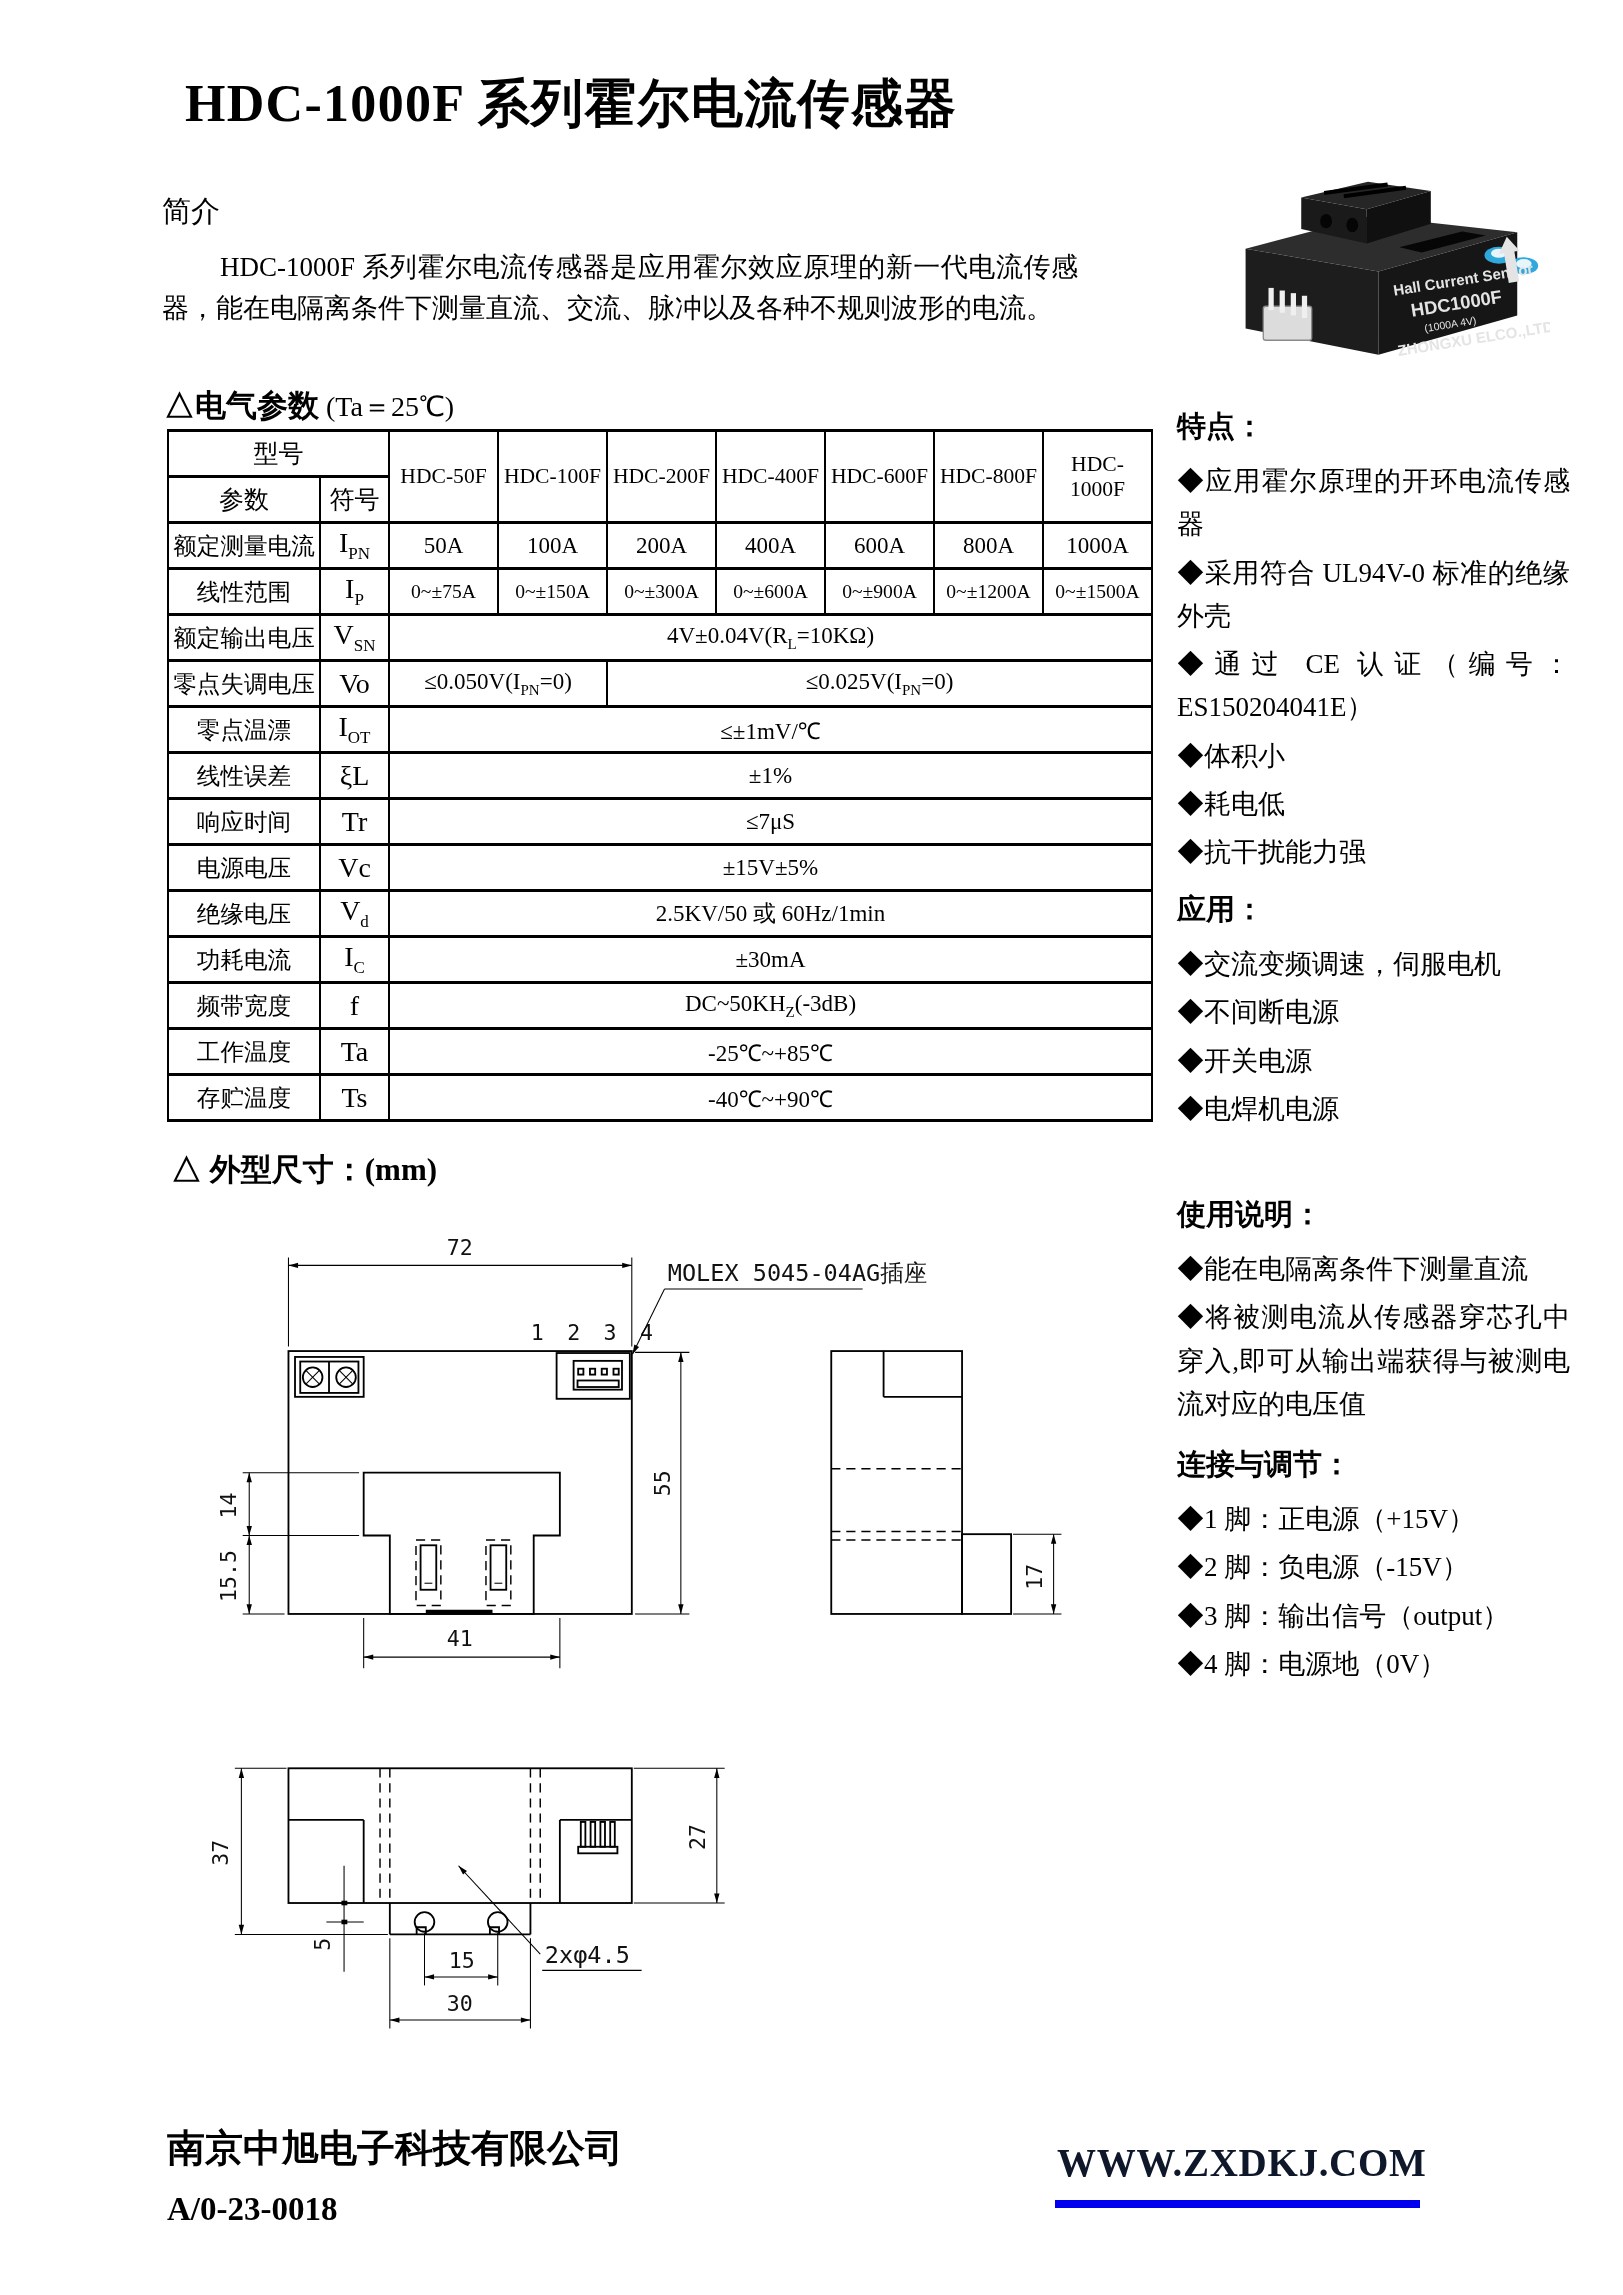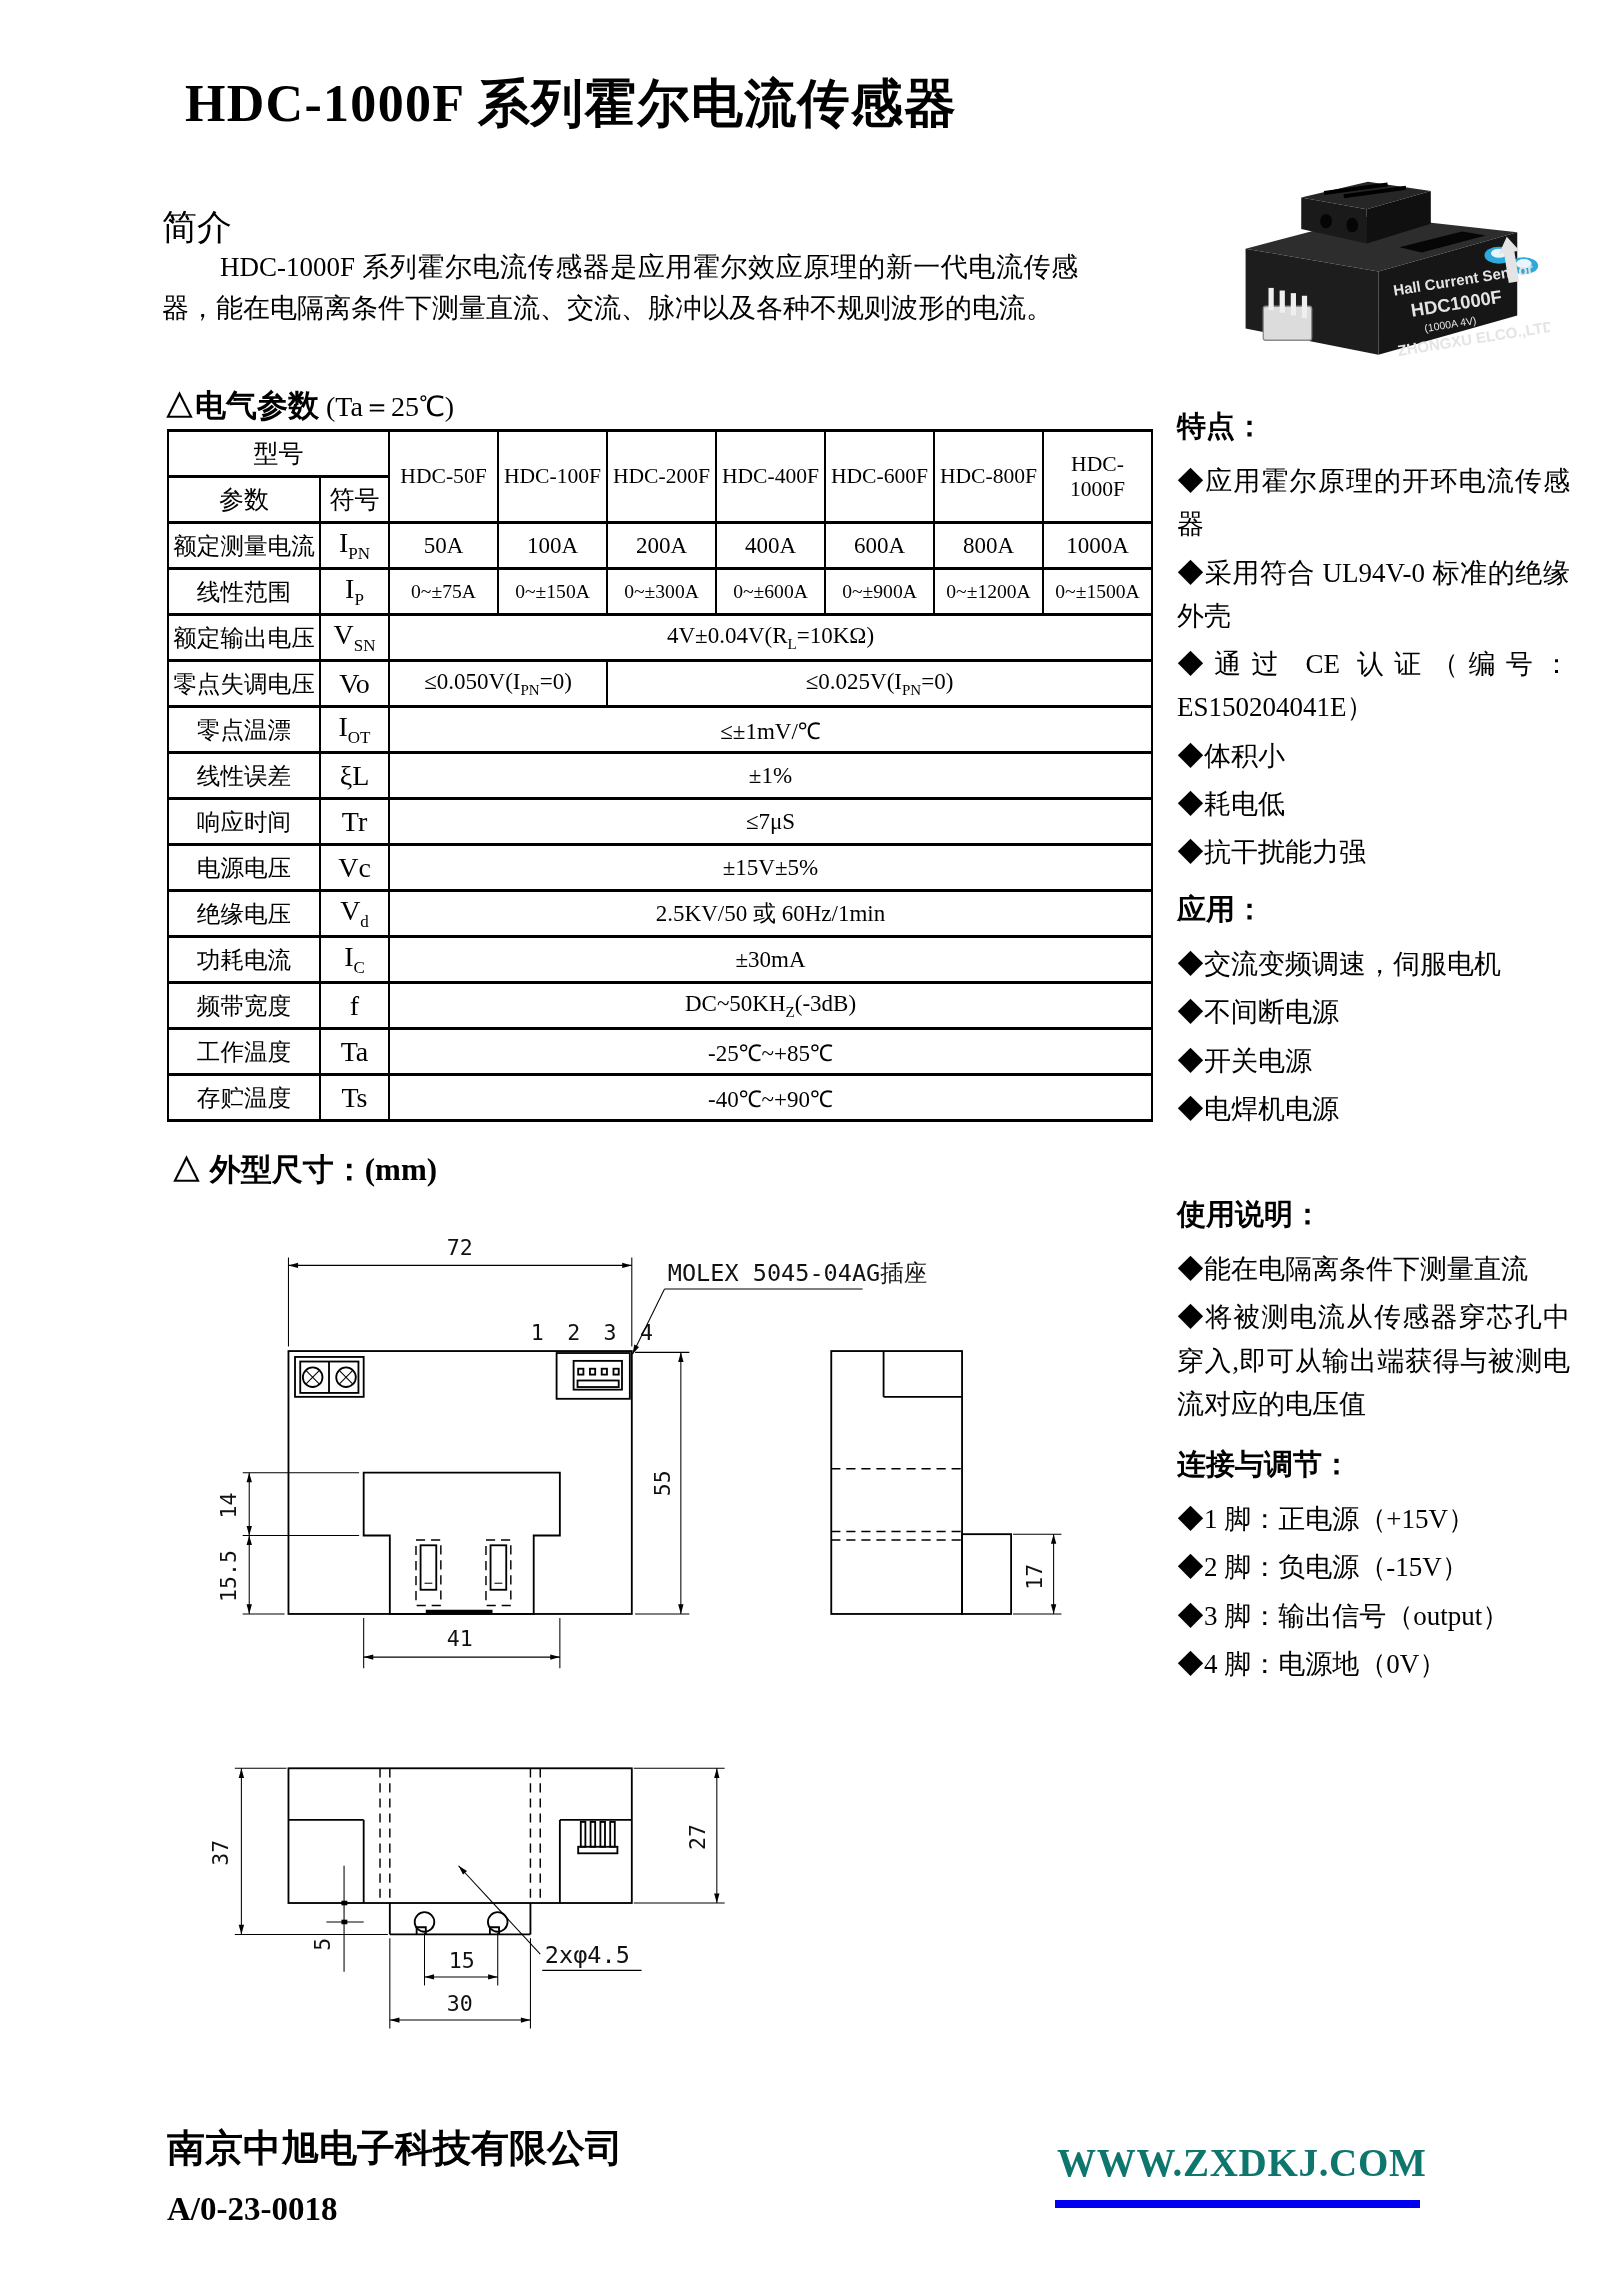"简介" .intro-h { font-size: 35px -> 29px; top: 204px -> 192px }
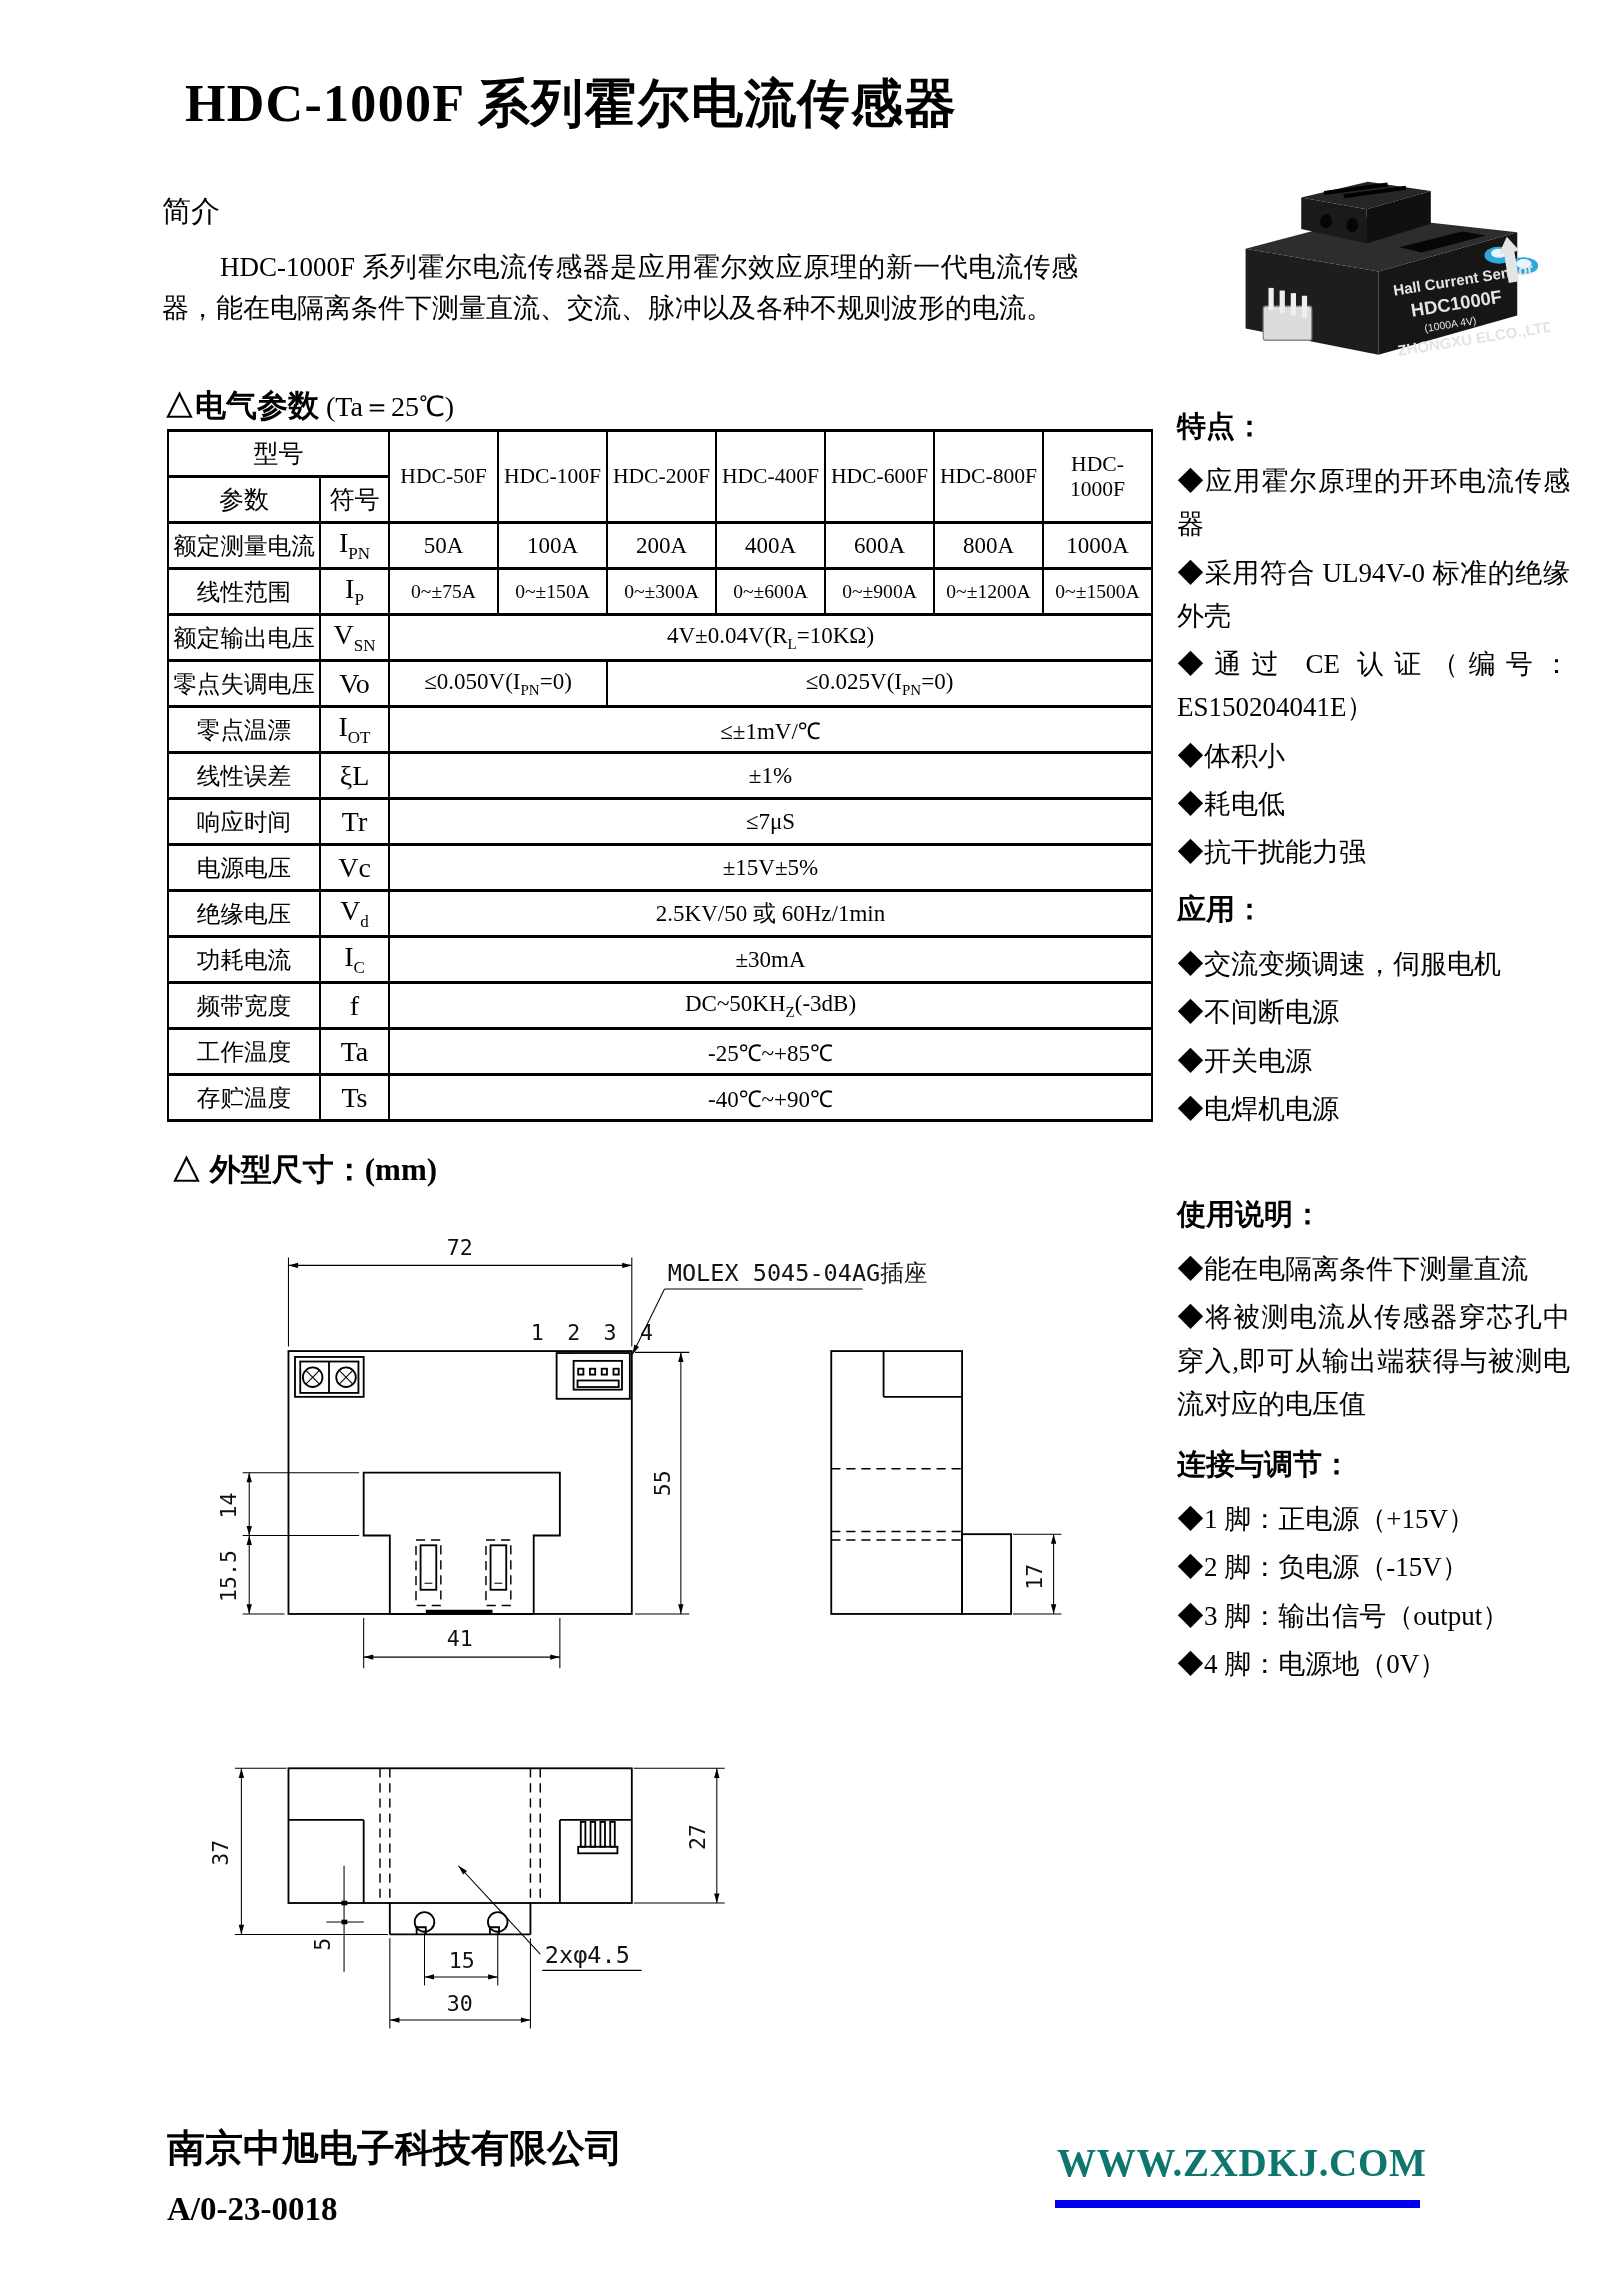"WWW.ZXDKJ.COM" div.abs { color: #0f766e -> #0f172a }
